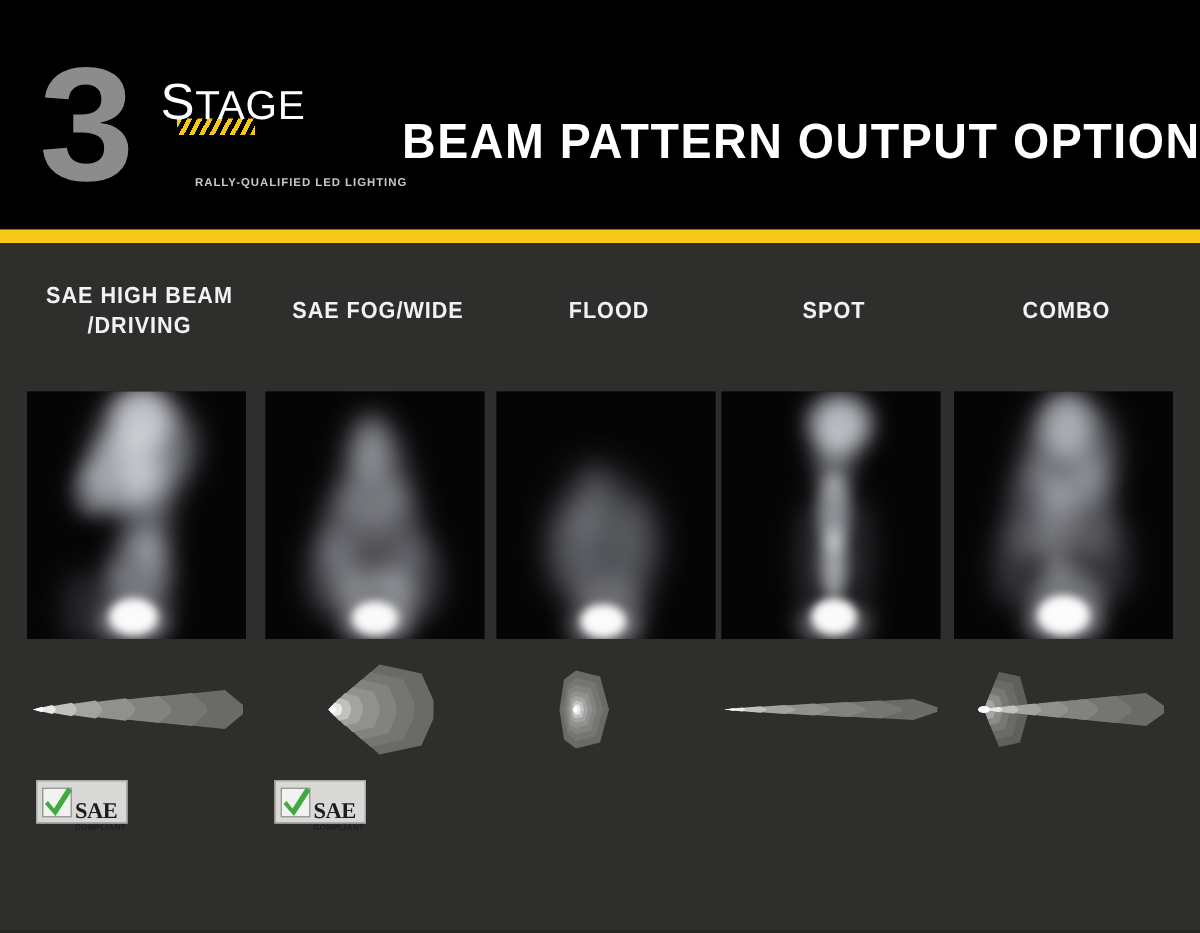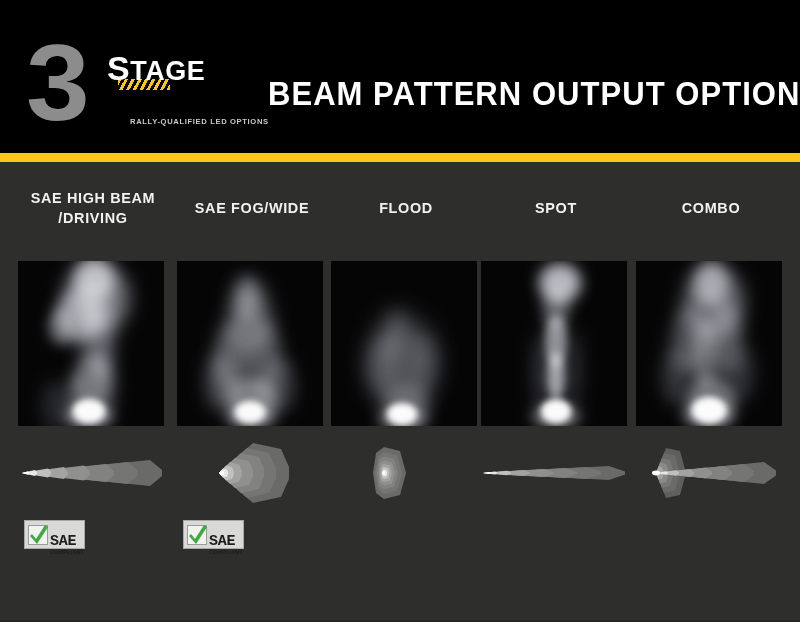"STAGE" .logo-word { font-weight: bold -> normal }
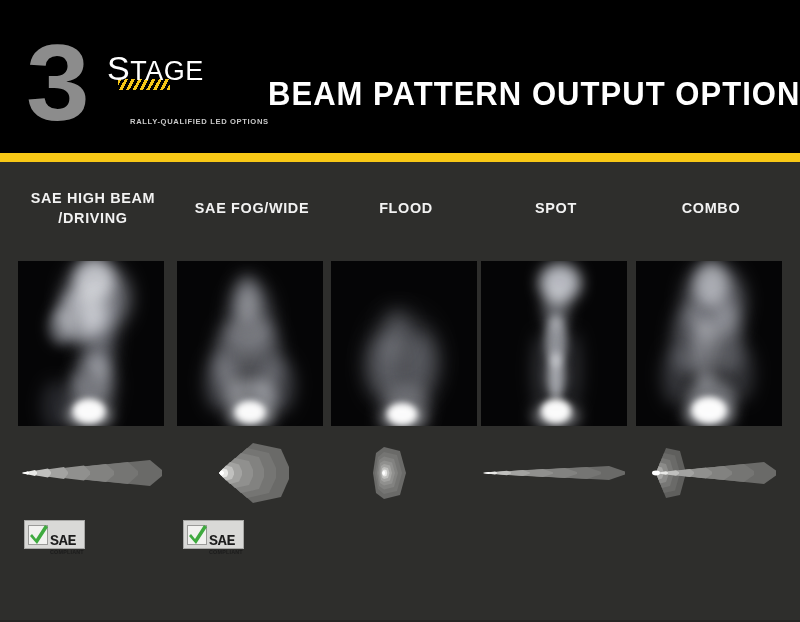"RALLY-QUALIFIED LED OPTIONS" div.logo-tag { text: OPTIONS -> LIGHTING }
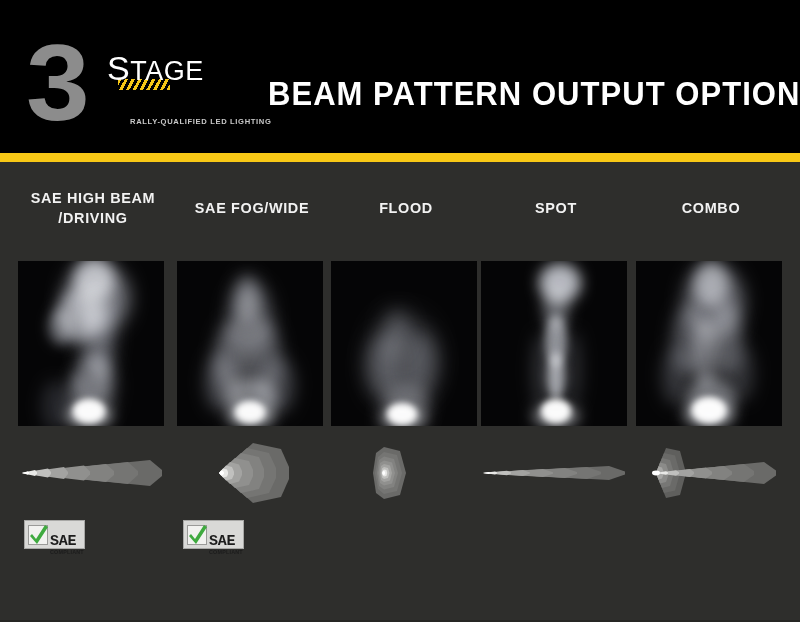"SAE" .sae-main { font-family: Liberation Mono, monospace -> Liberation Serif, serif }
